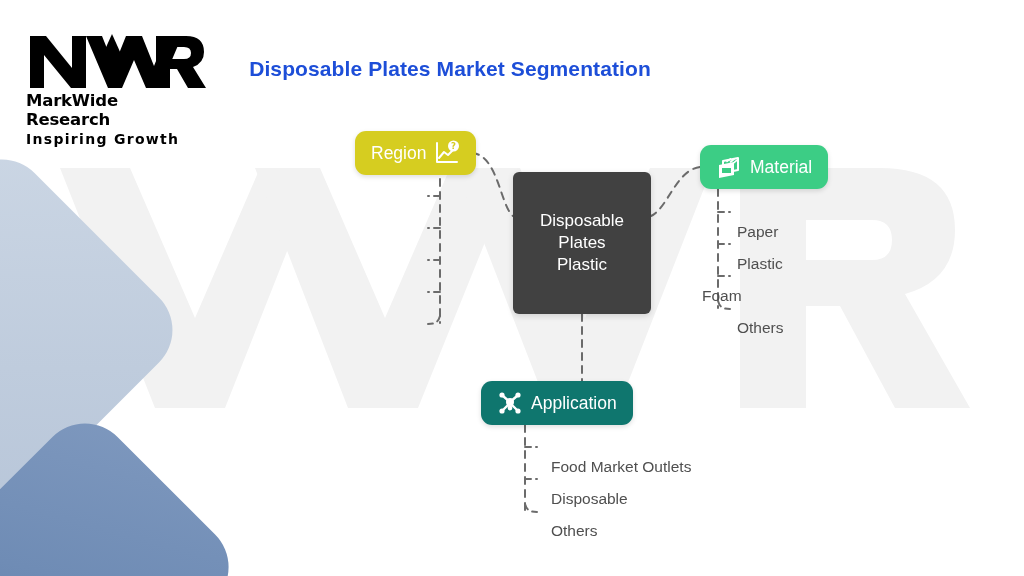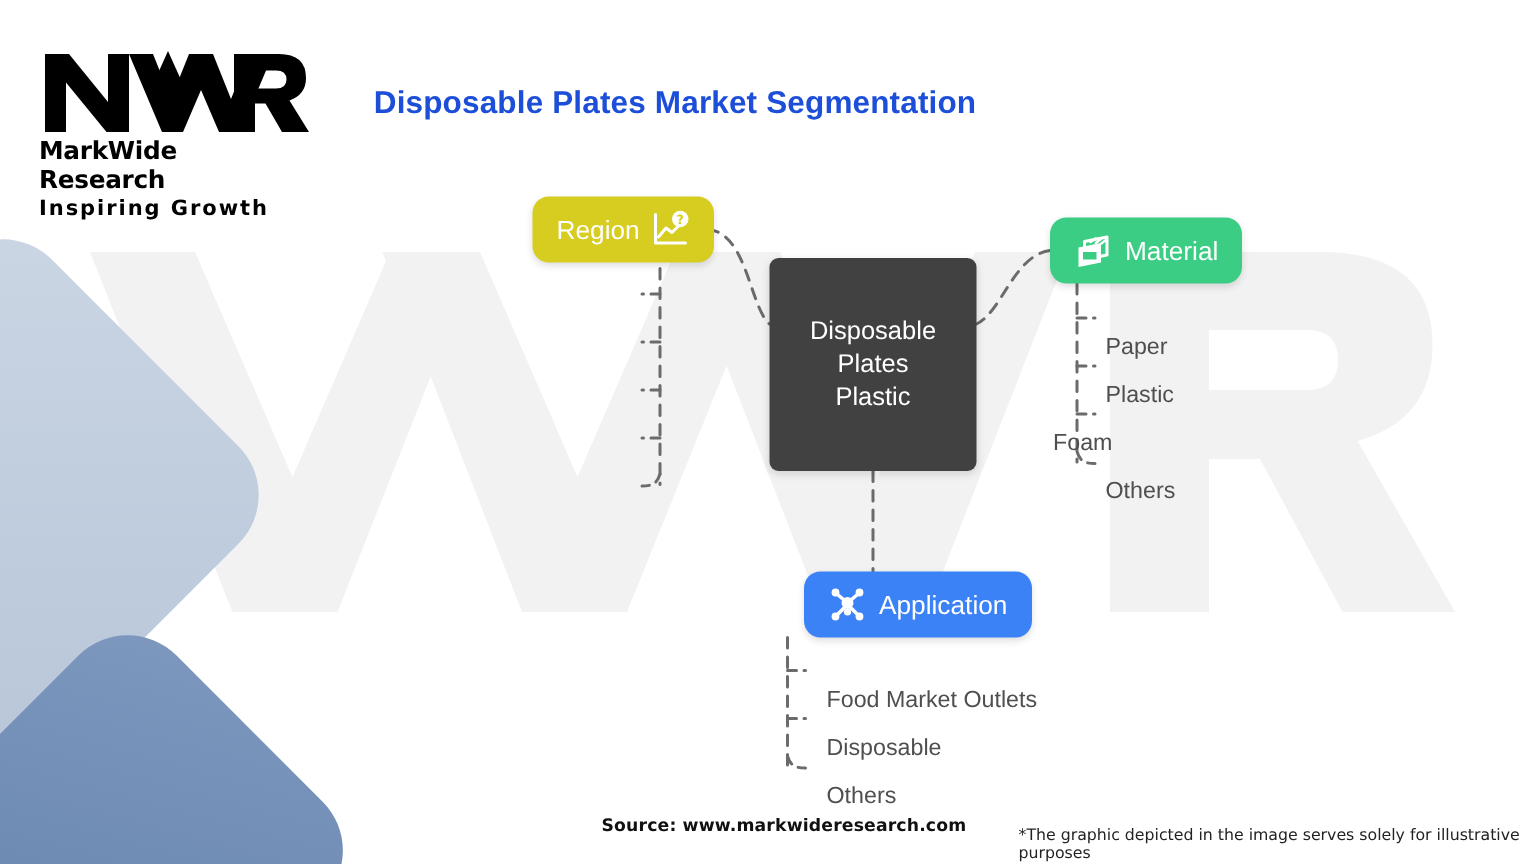"Application" .badge-app { background: #3b82f6 -> #0f766e; left: 536px -> 481px }
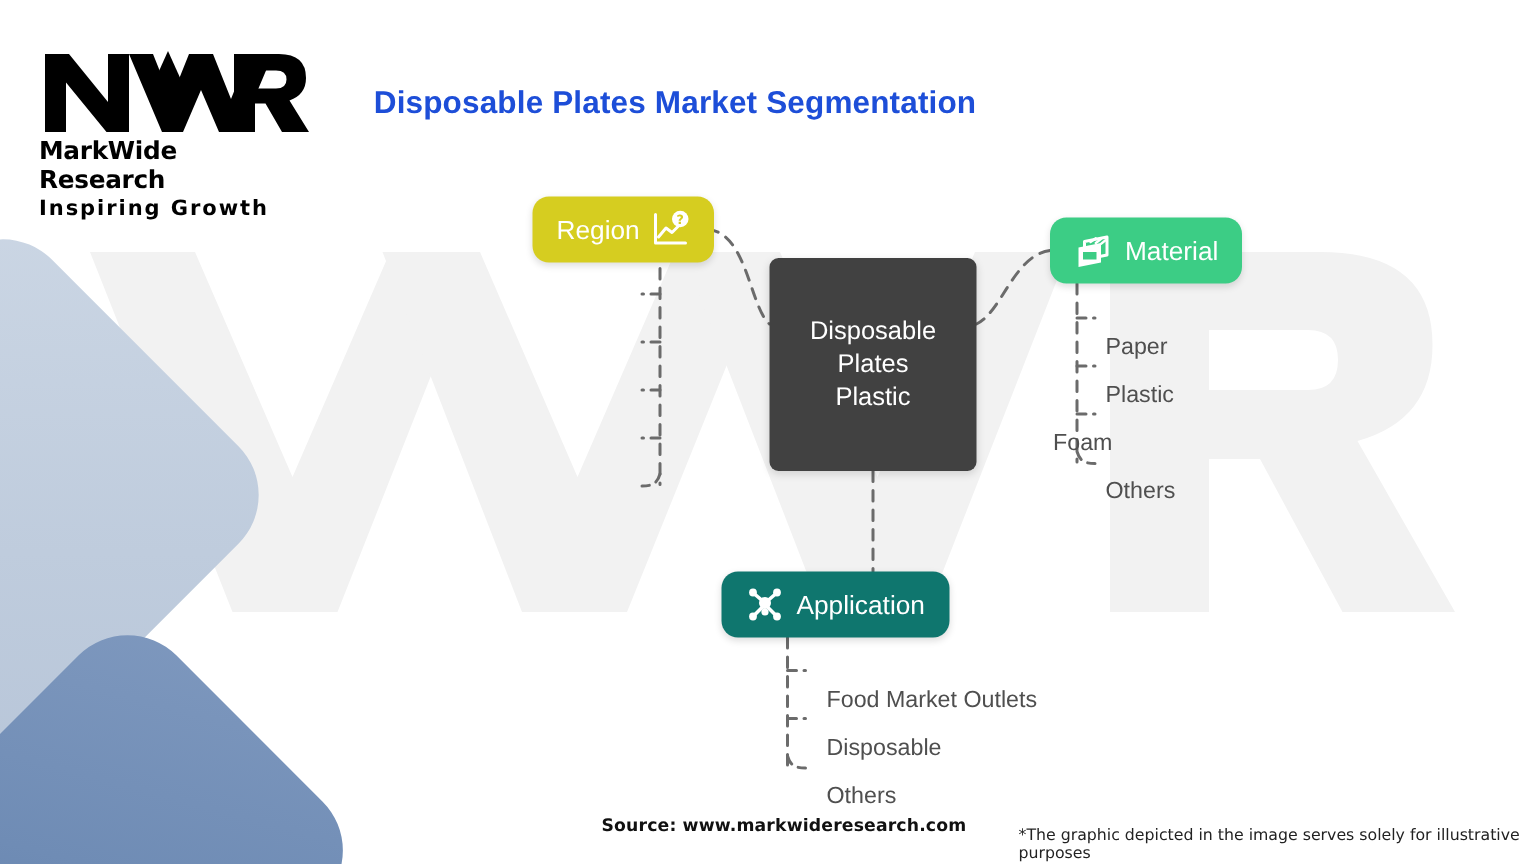"Source: www.markwideresearch.com" div.source { html: <div>Source: www.markwideresearch.com</div> -> none }
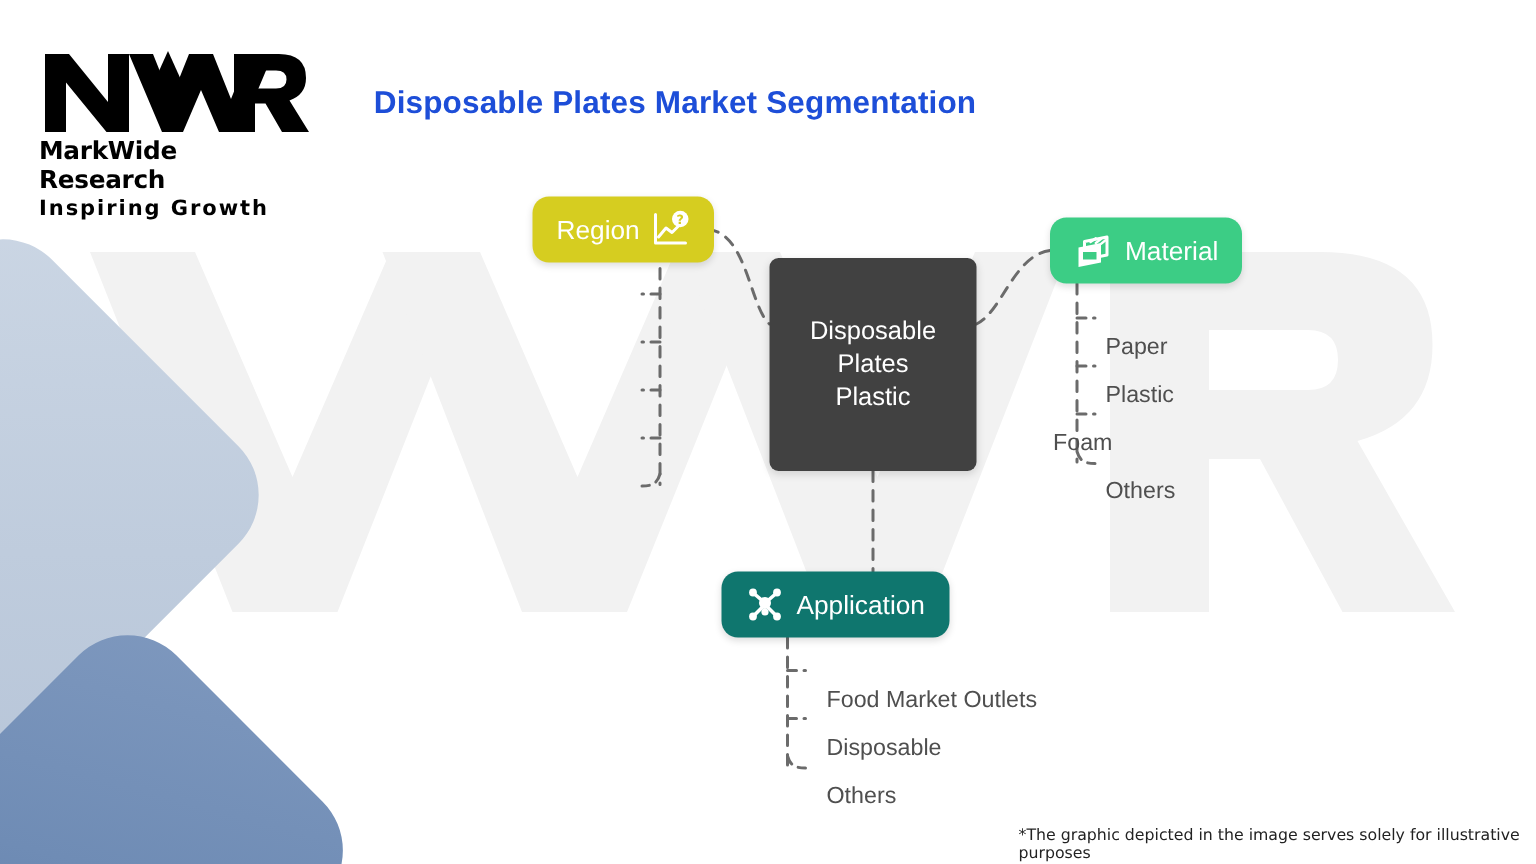"*The graphic depicted in the" div.disclaimer { html: <div>*The graphic depicted in the image serves solely for illustrative purposes</div> -> none }
